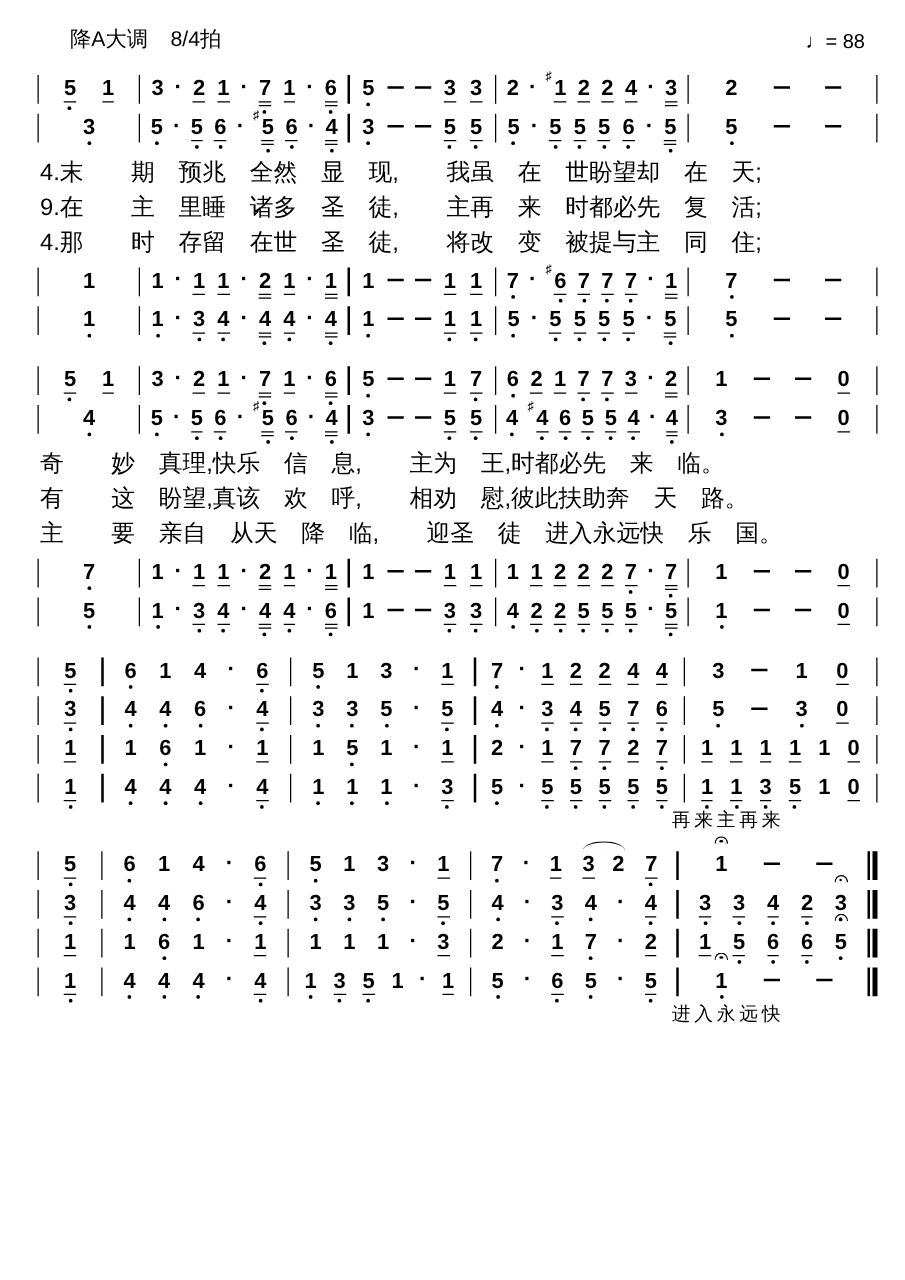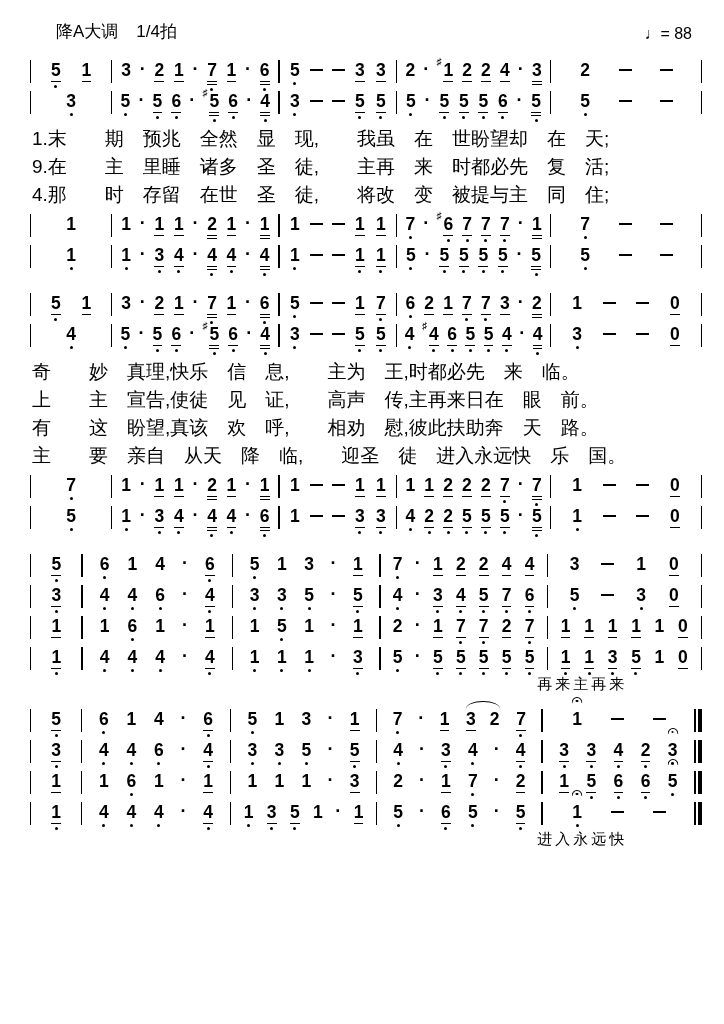"1/4拍" span { text: 1/4 -> 8/4 }
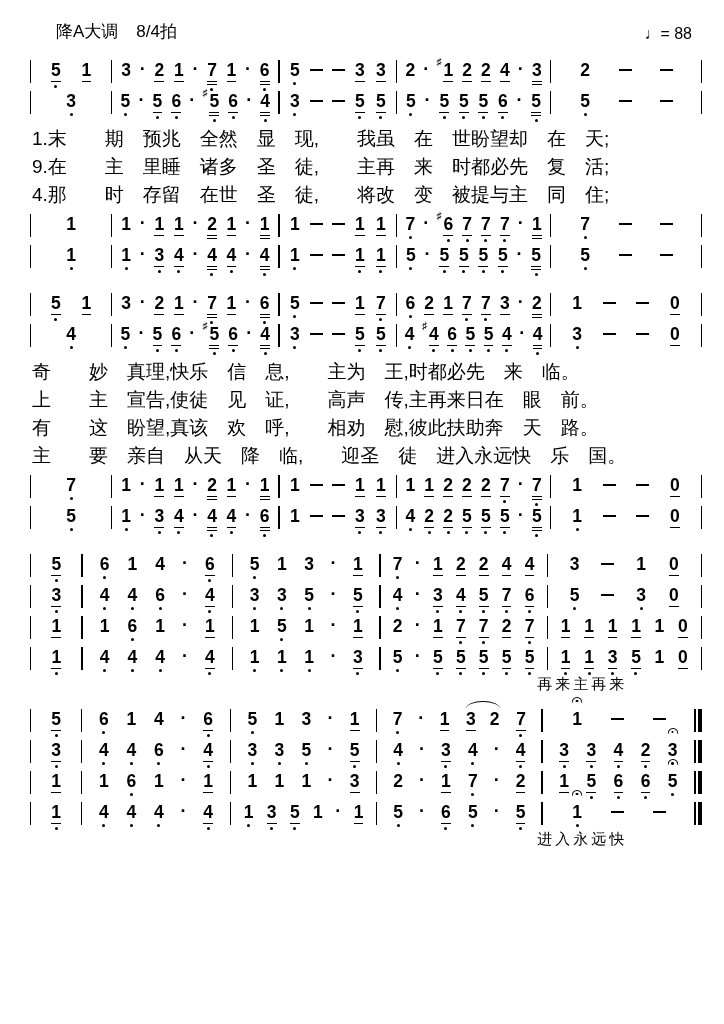"1.末 期 预兆 全然 显" div.lyr { text: 1 -> 4 }
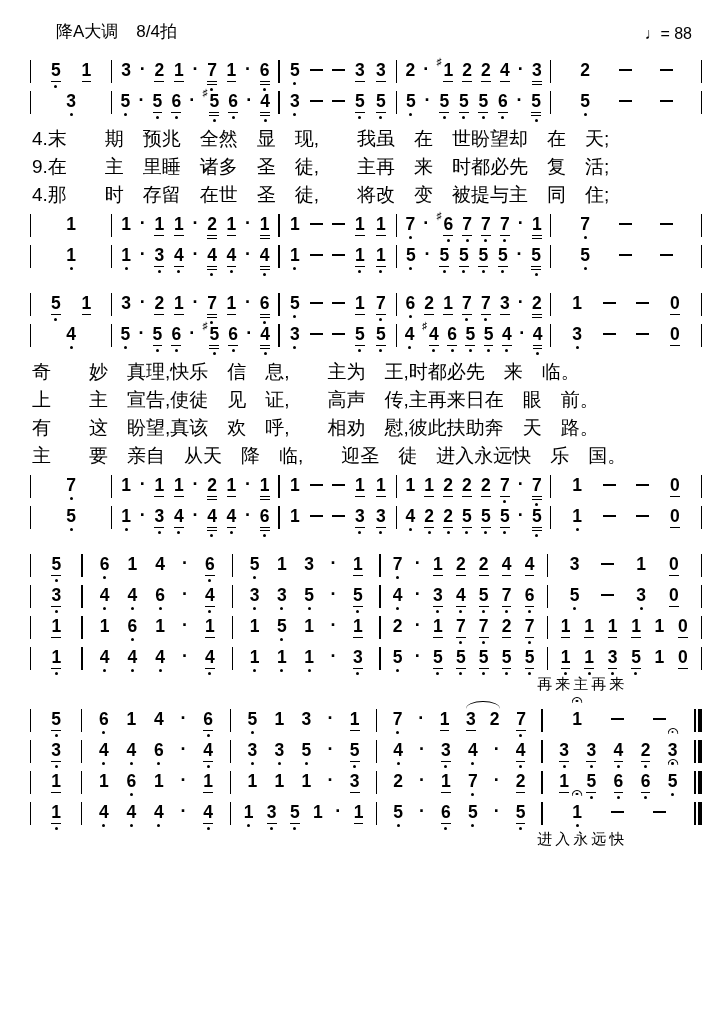"上 主 宣告,使徒 见 证," div.lyr { html: <div>上 主 宣告,使徒 见 证, 高声 传,主再来日在 眼 前。</div> -> none }
